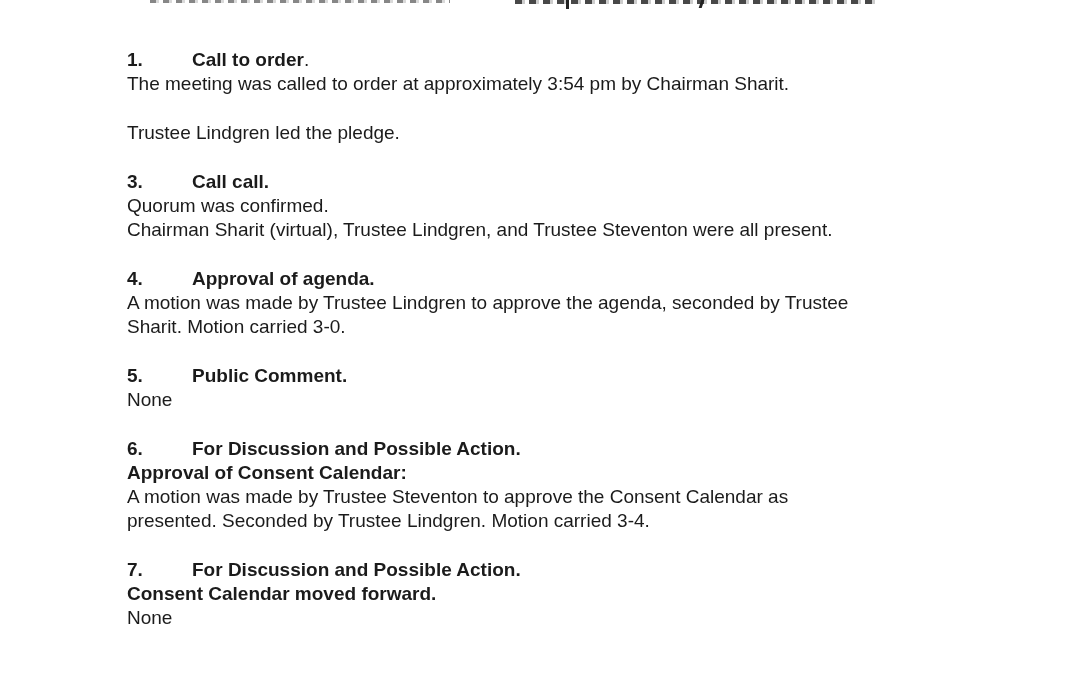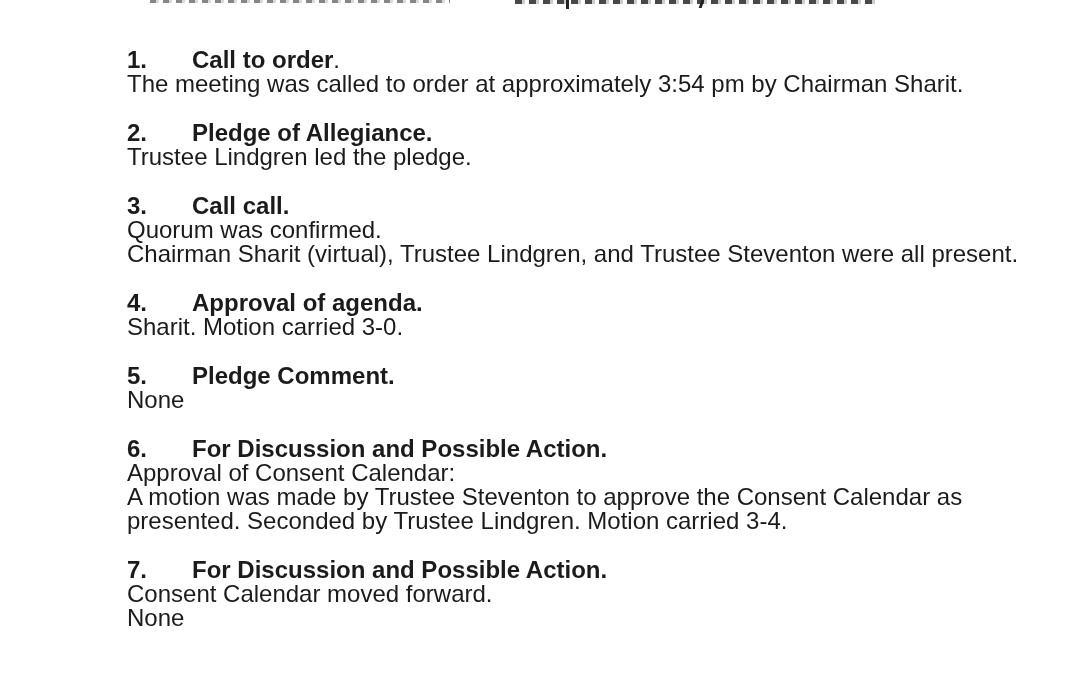"1. Call to order." .doc { font-size: 24px -> 19px }
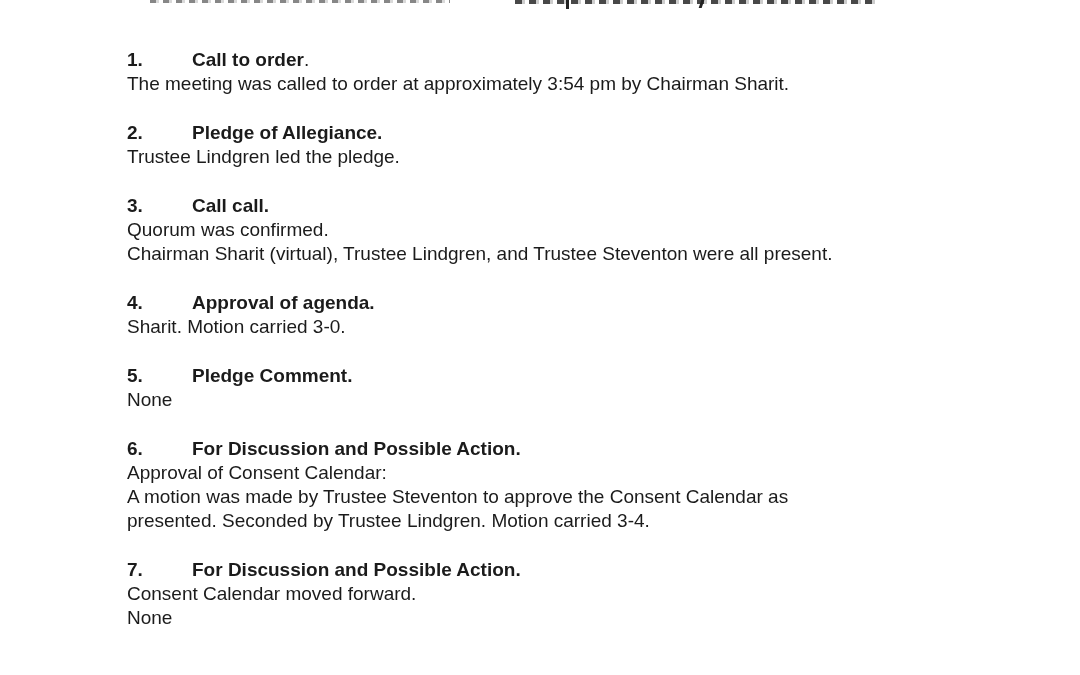"2. Pledge of Allegiance." div.item-heading { html: <div> <span>2.</span><span>Pledge of Allegiance.</span><span></span> </div> -> none }
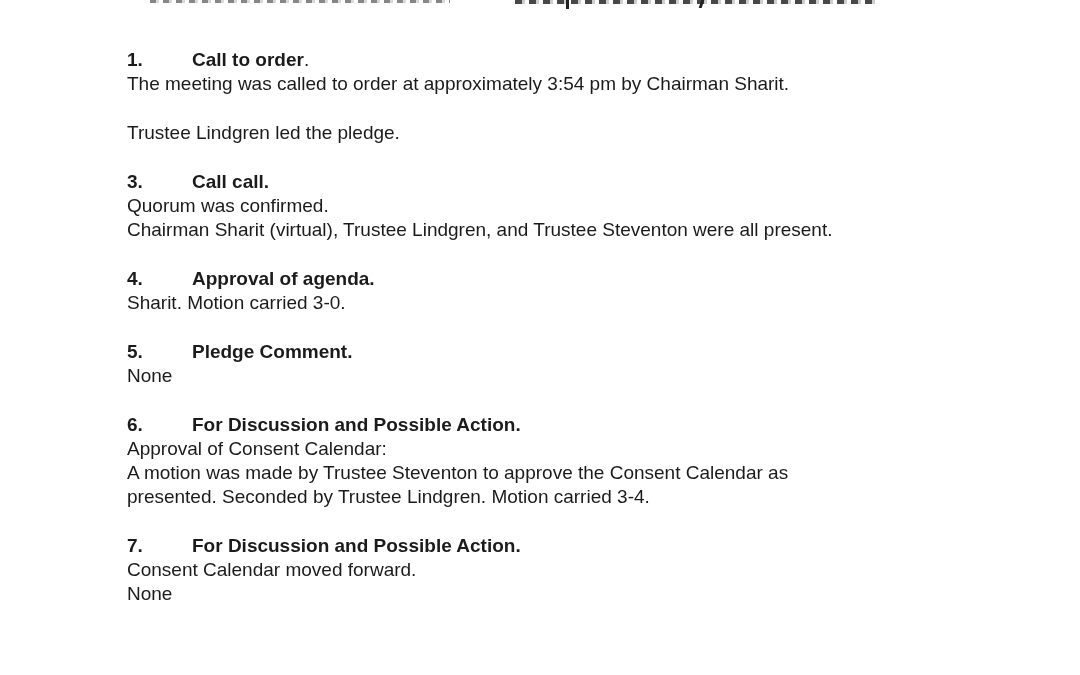"A motion was made by Trustee Lindgren" div.body-line { html: none -> <div>A motion was made by Trustee Lindgren to approve the agenda, seconded by Trustee</div> }
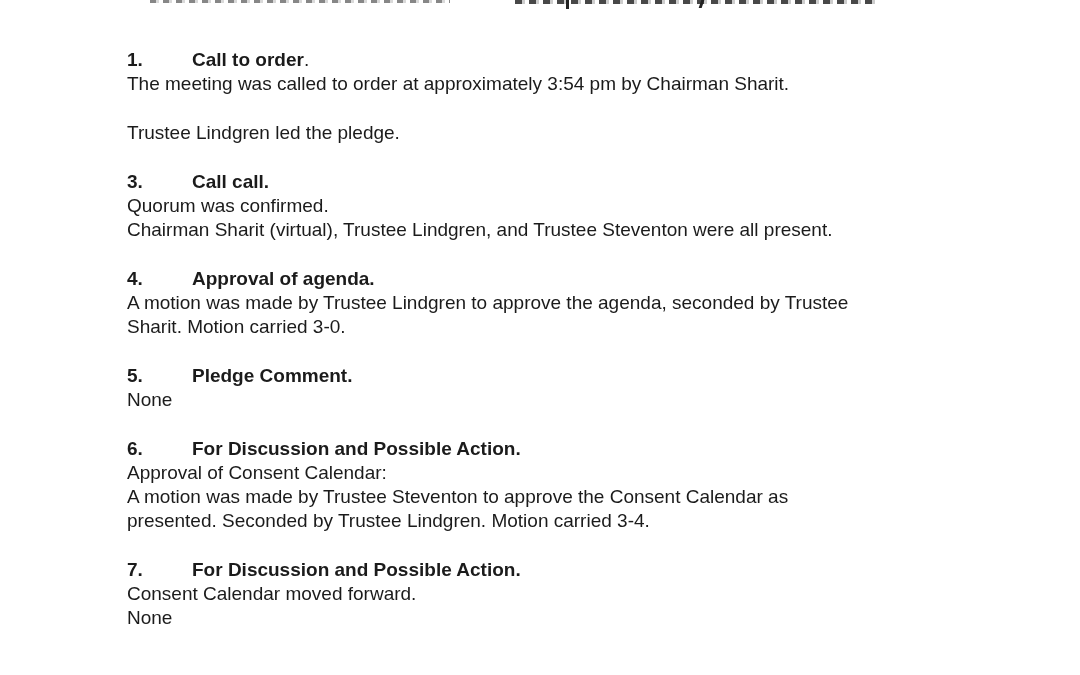"Pledge Comment." span.item-title { text: Pledge -> Public }
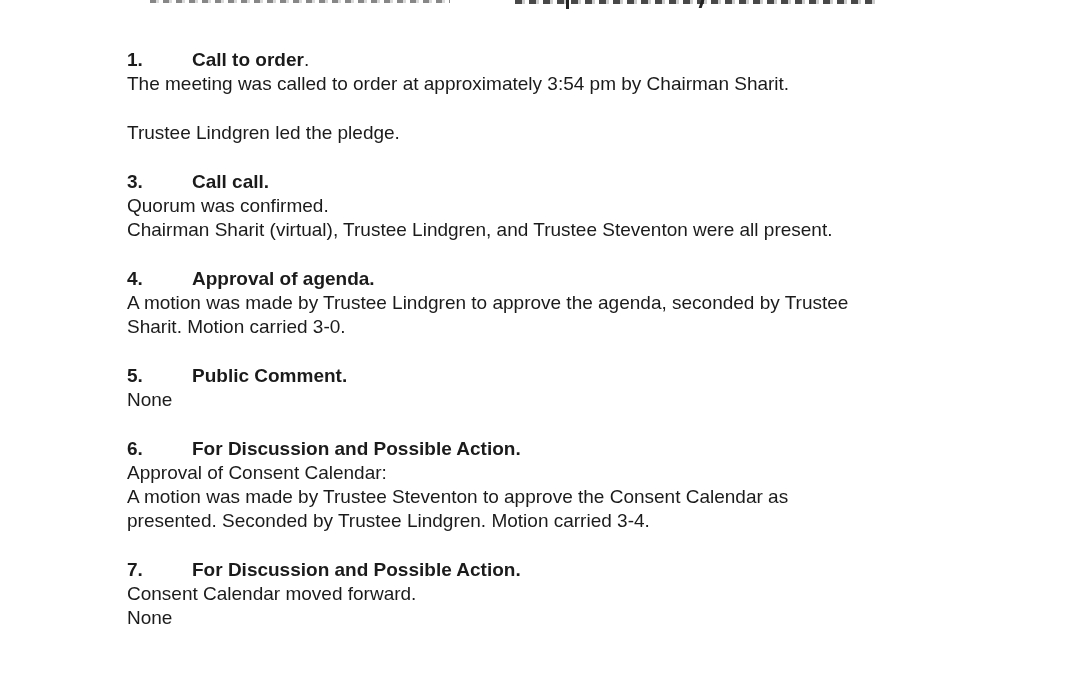"Approval of Consent Calendar:" .item-subtitle { font-weight: normal -> bold }
